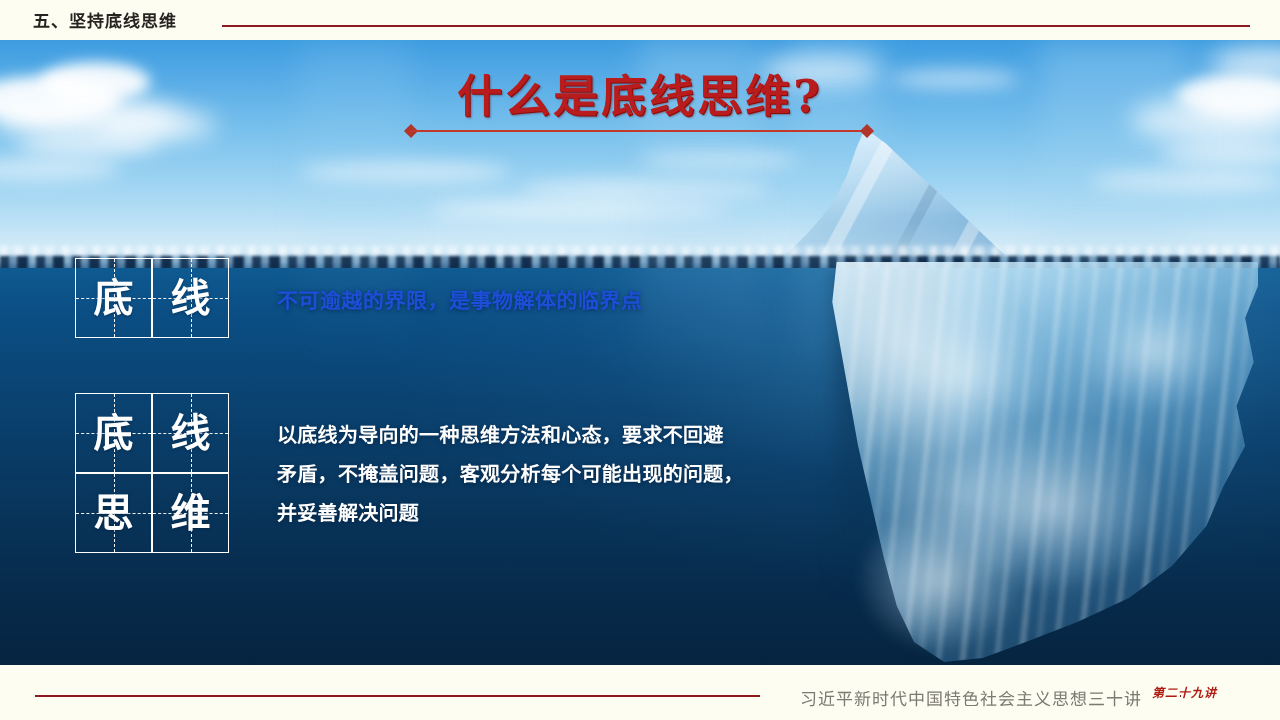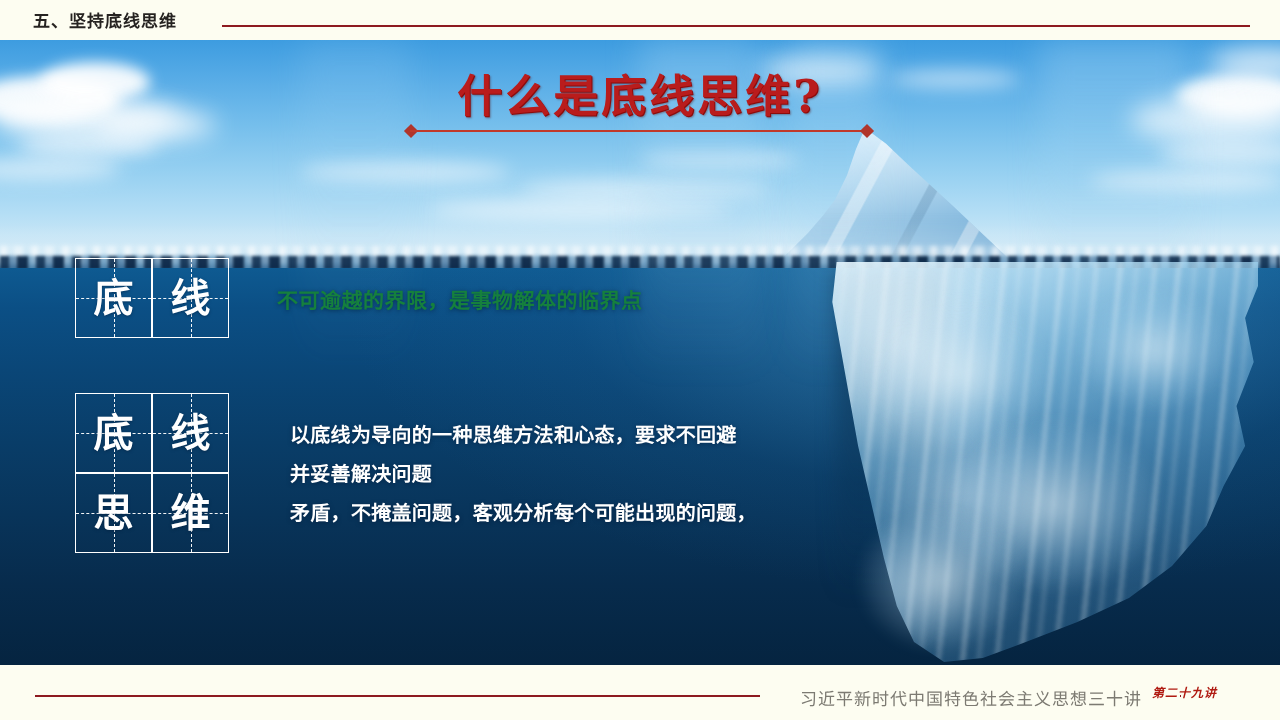"不可逾越的界限，是事物解体的临界点" .lead { color: #15803d -> #1d4ed8 }
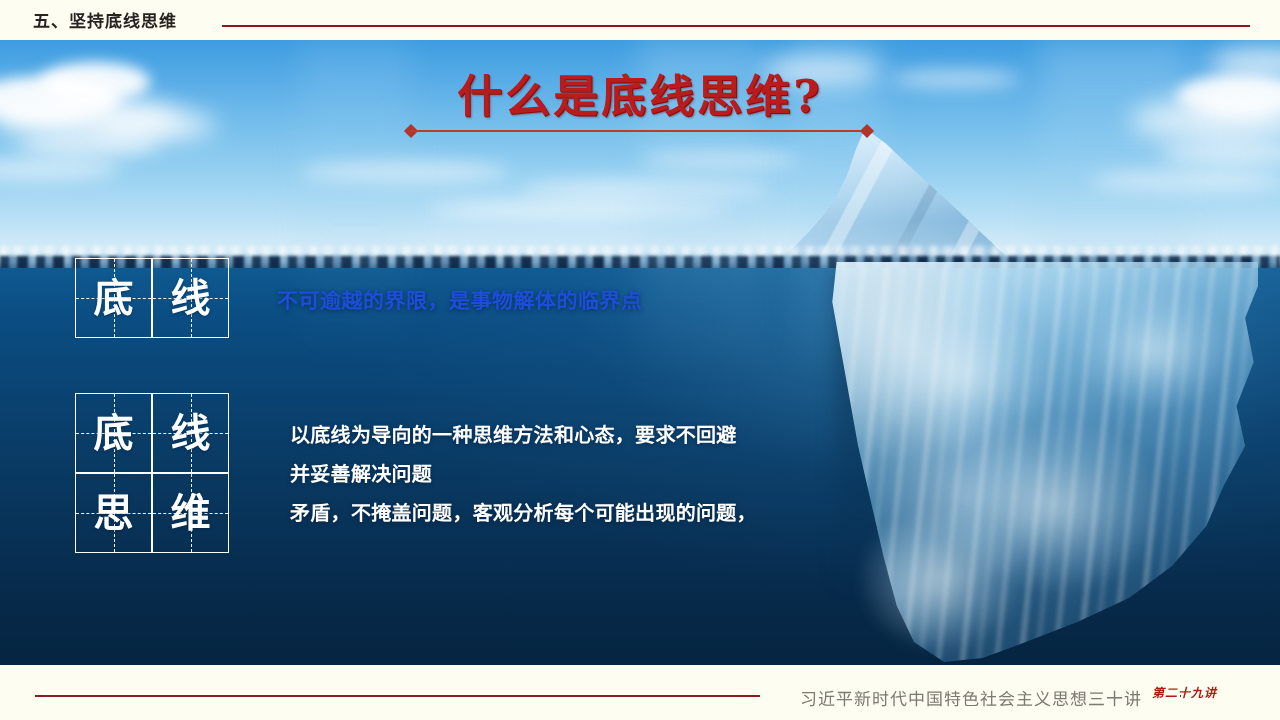"以底线为导向的一种思维方法和心态，要求不回避" .para div { margin-left: 13px -> none }
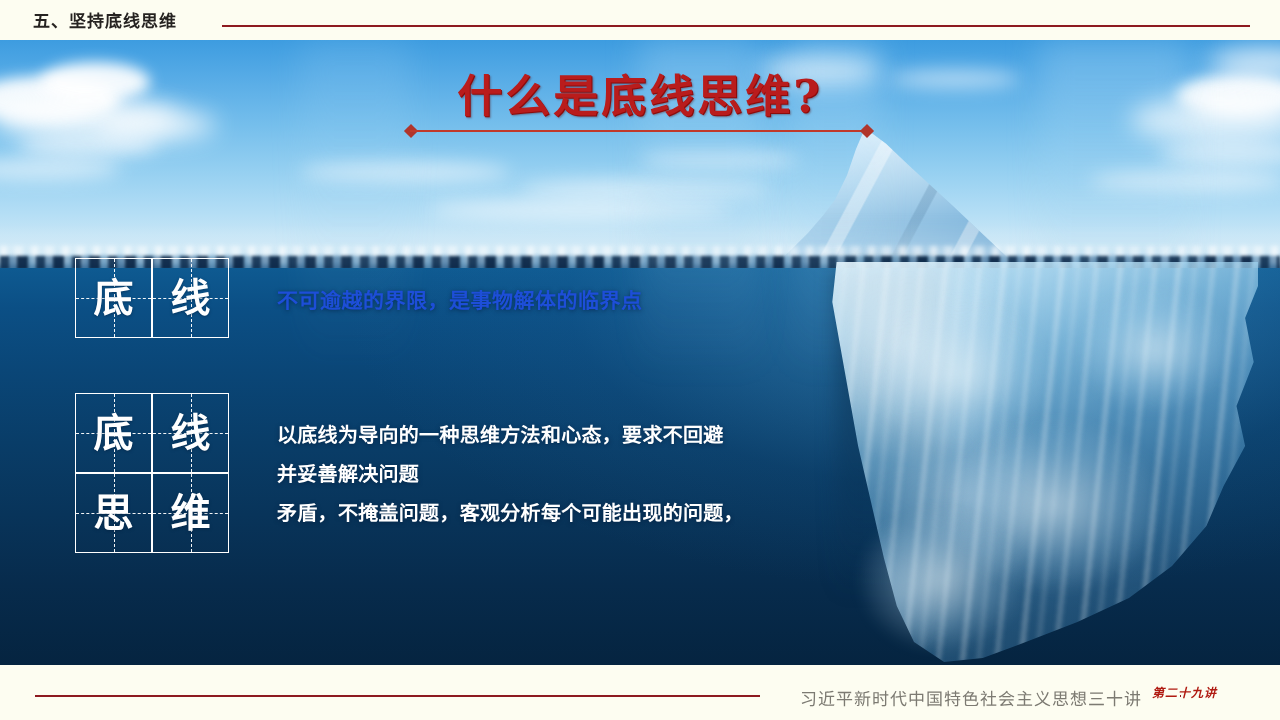"并妥善解决问题" div { order: before "矛盾，不掩盖问题，客观分析每个可能出现的问题，" -> after "矛盾，不掩盖问题，客观分析每个可能出现的问题，" }
